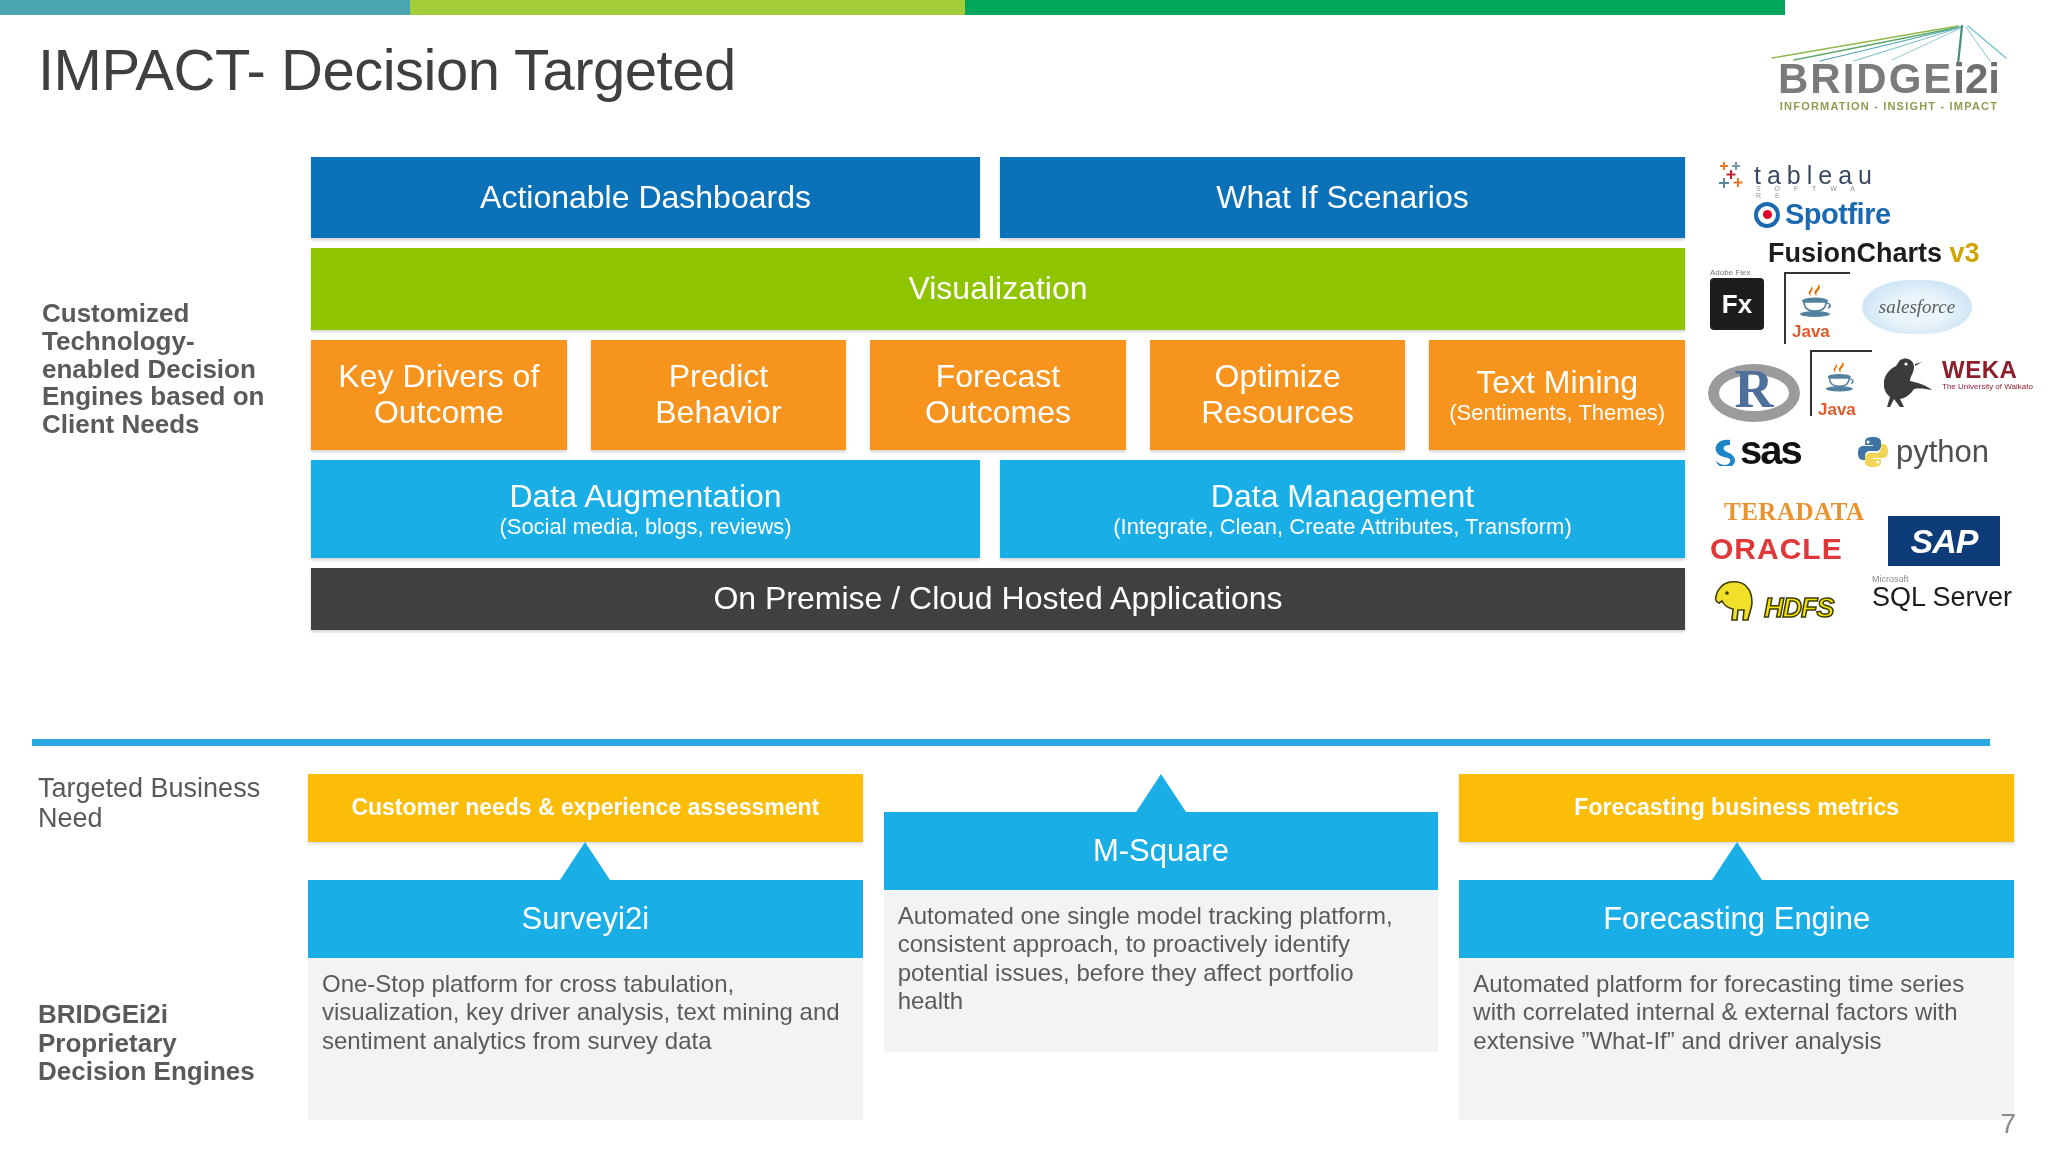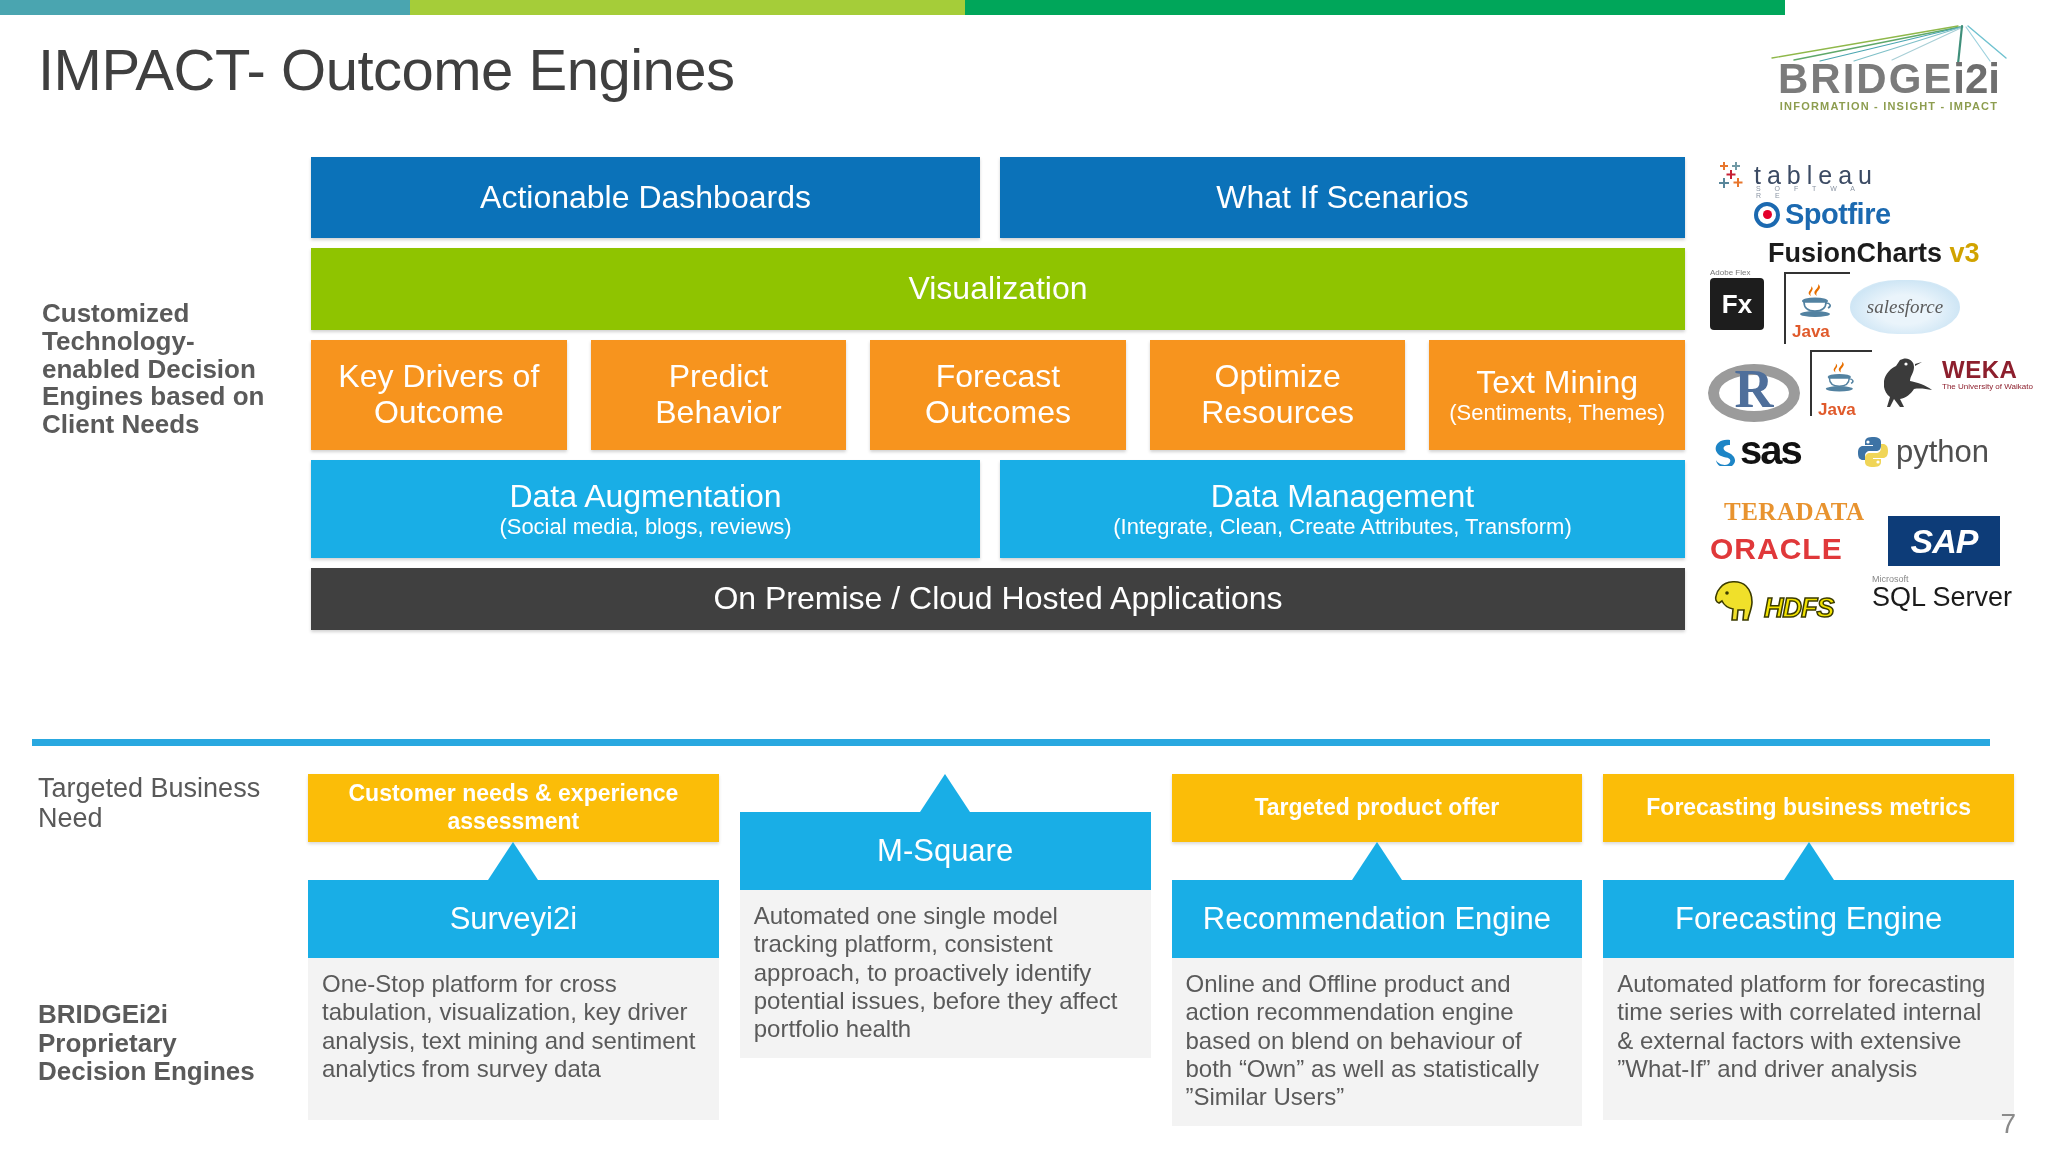"IMPACT- Outcome Engines" div.title { text: Outcome Engines -> Decision Targeted }
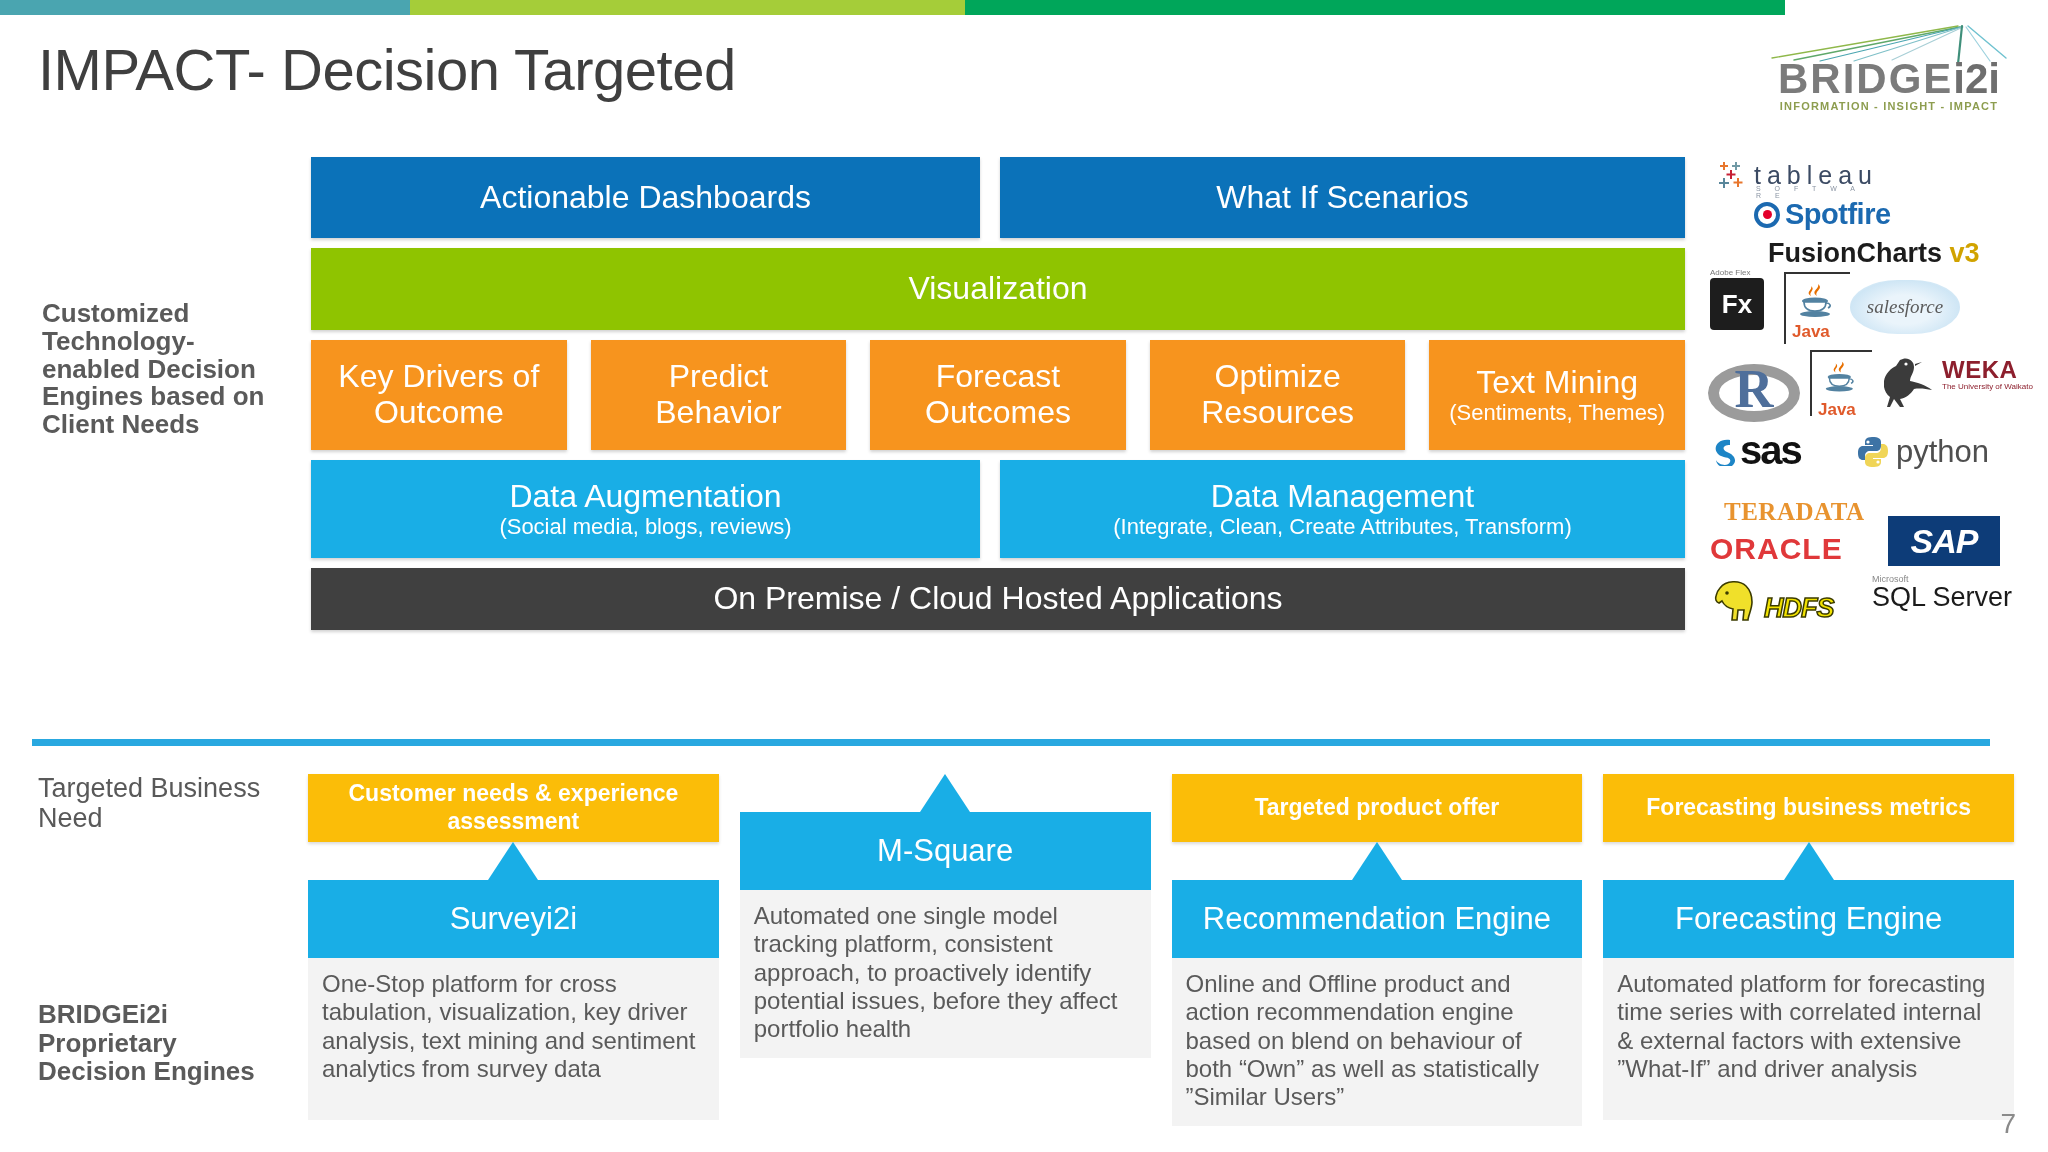"salesforce" .salesforce { left: 144px -> 156px }
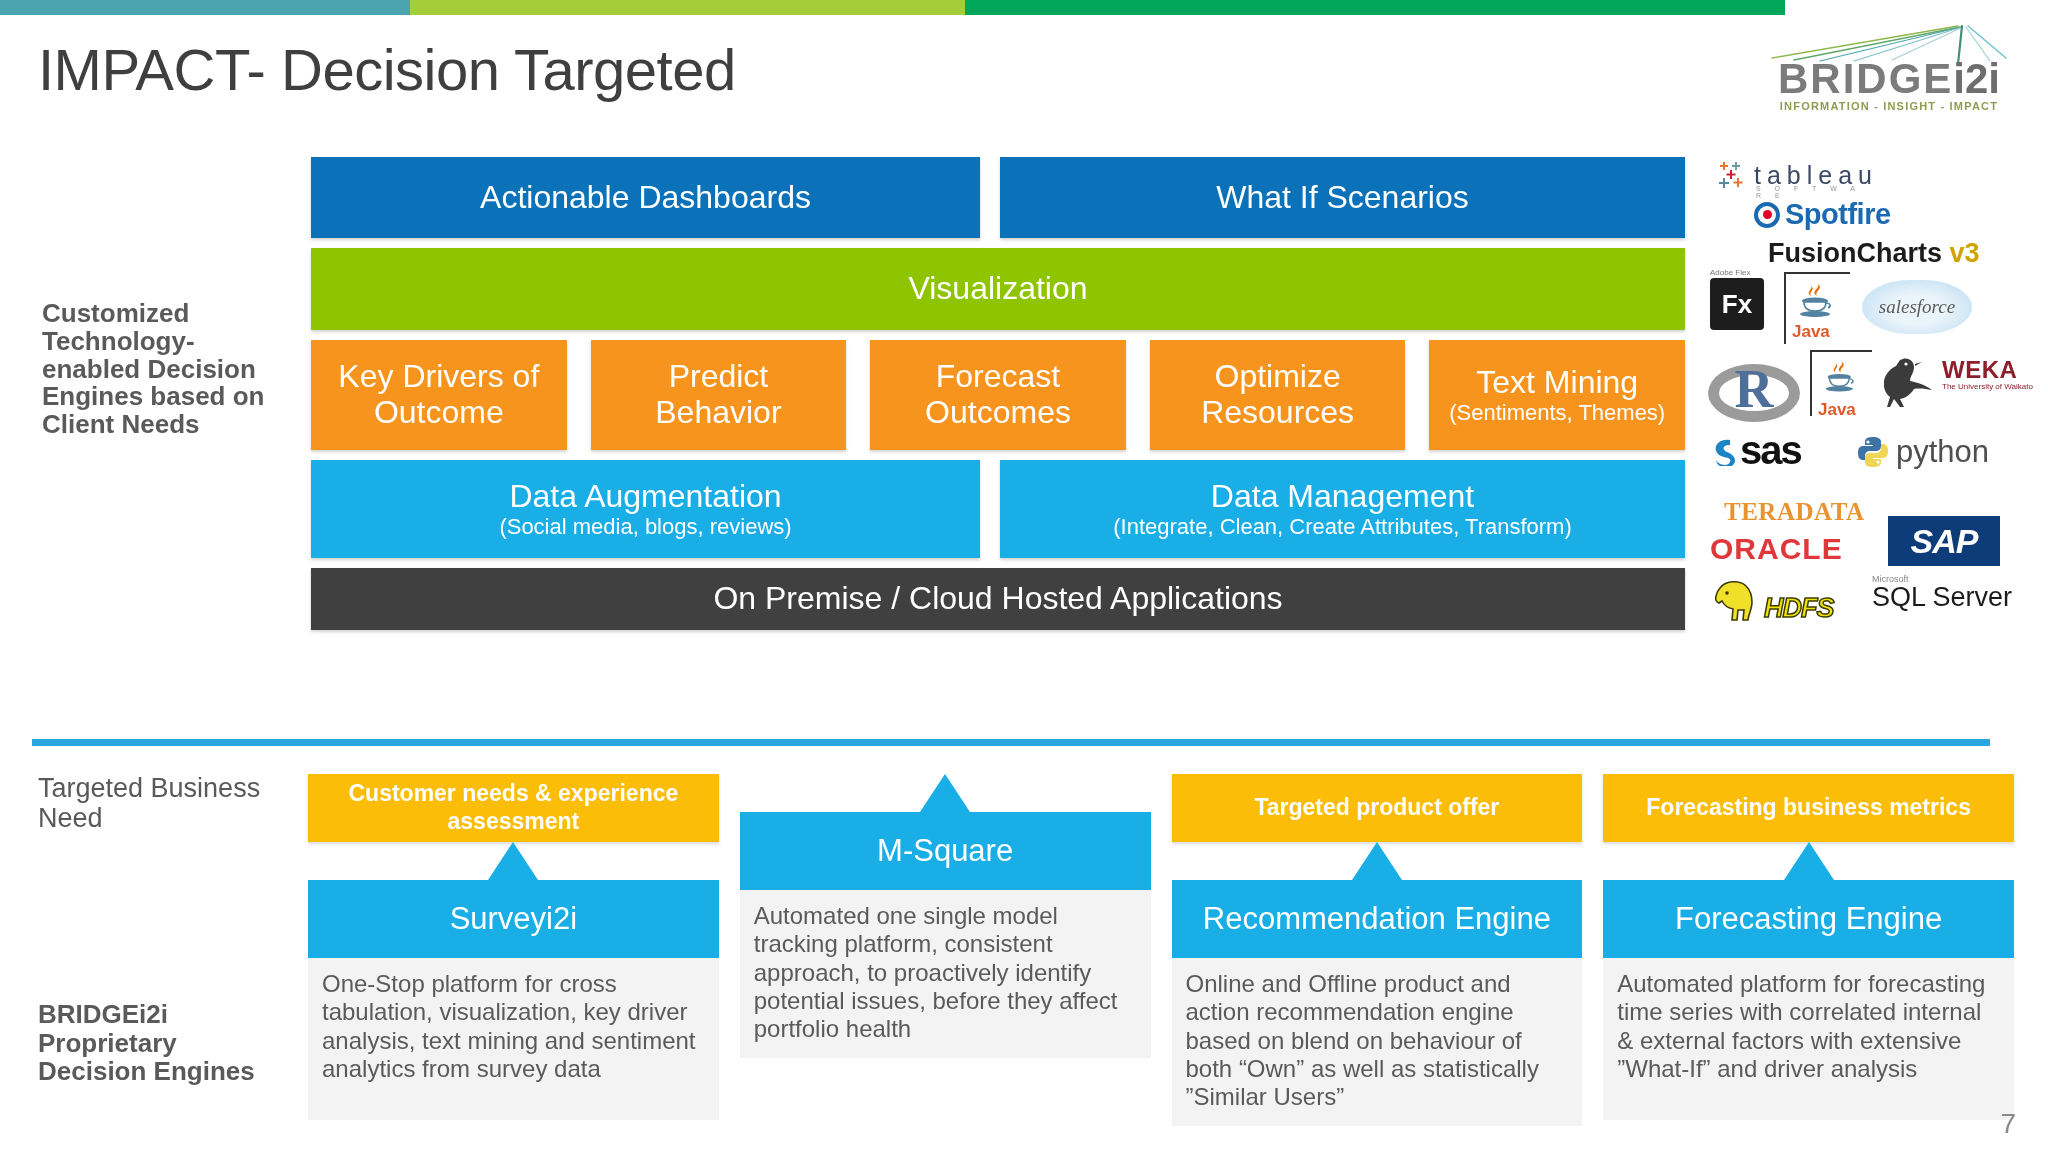"Targeted product offer" div.col { html: <div> <div>Targeted product offer</div> <div> <div></div> </div> <div>Recommendation Engine</div> <div>Online and Offline product and action recommendation engine based on blend on behaviour of both “Own” as well as statistically ”Similar Users”</div> </div> -> none }
